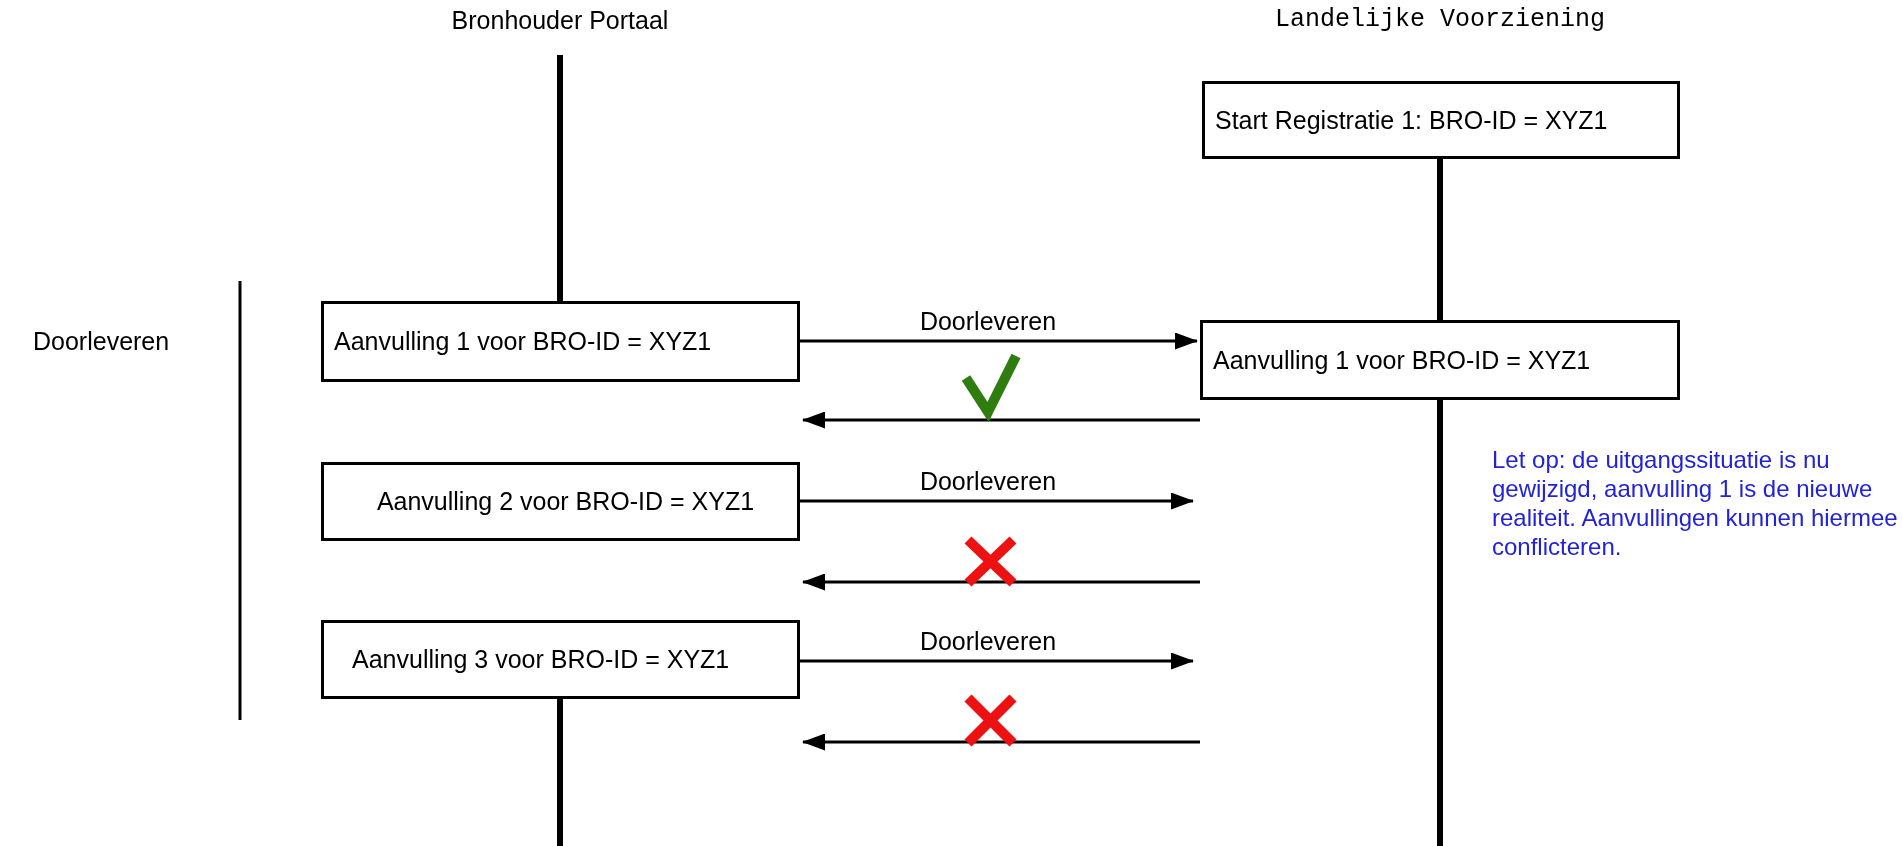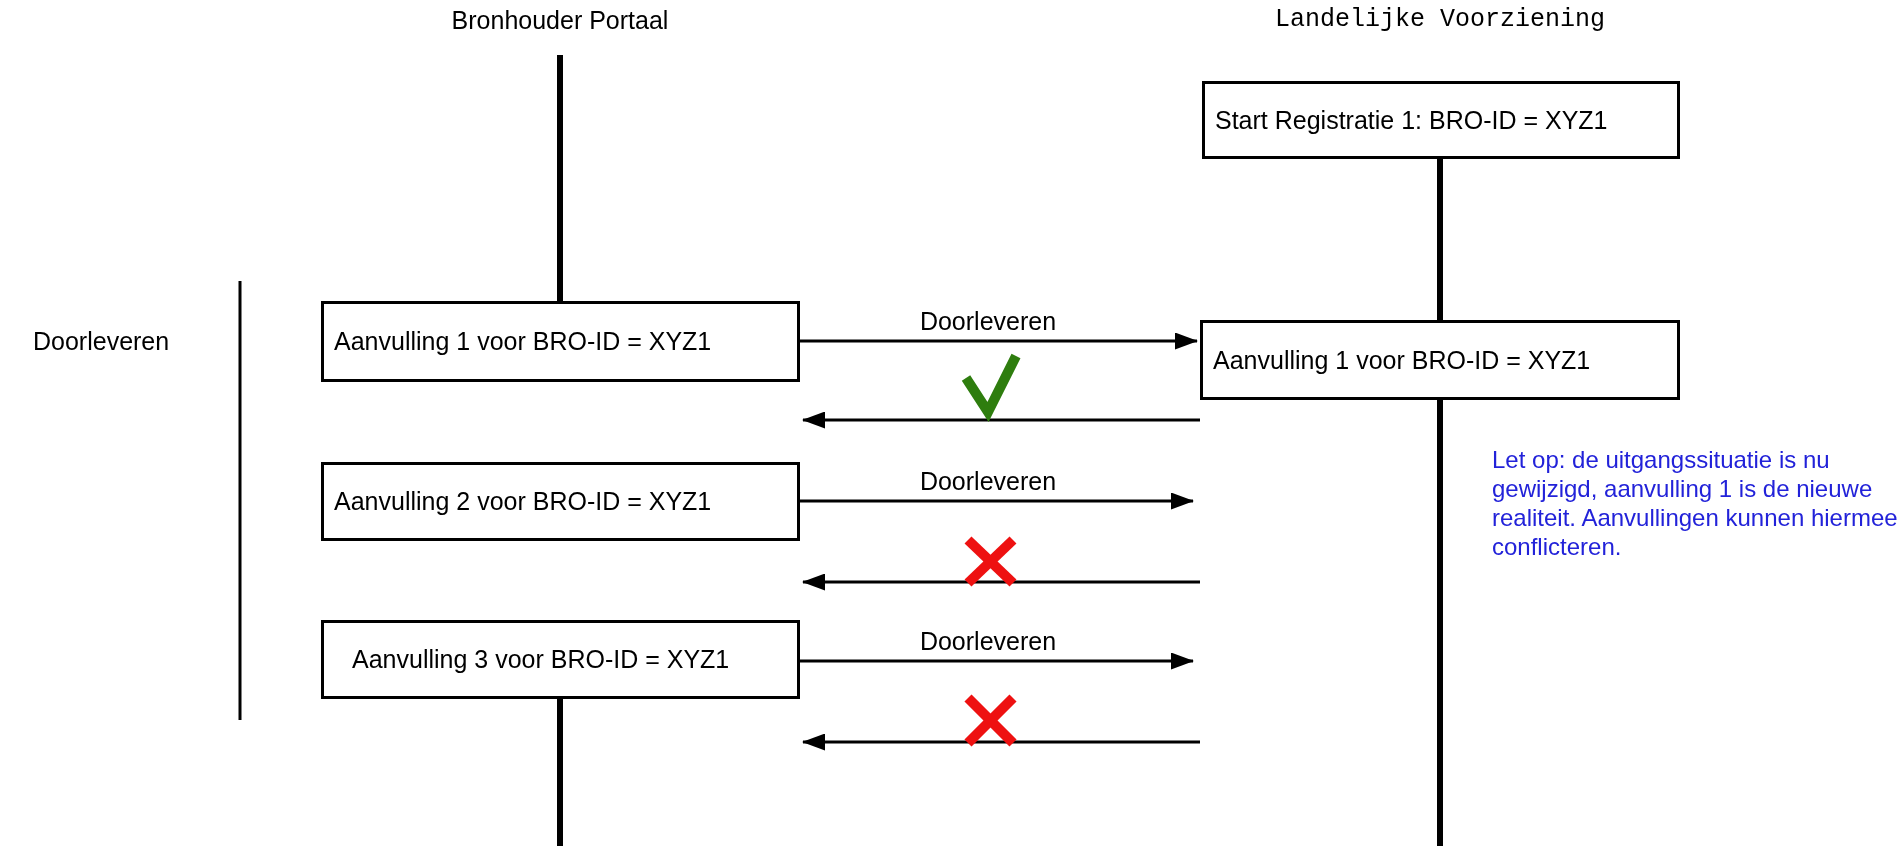"Aanvulling 2 voor BRO-ID =" div.msg-box { justify-content: none -> center }
